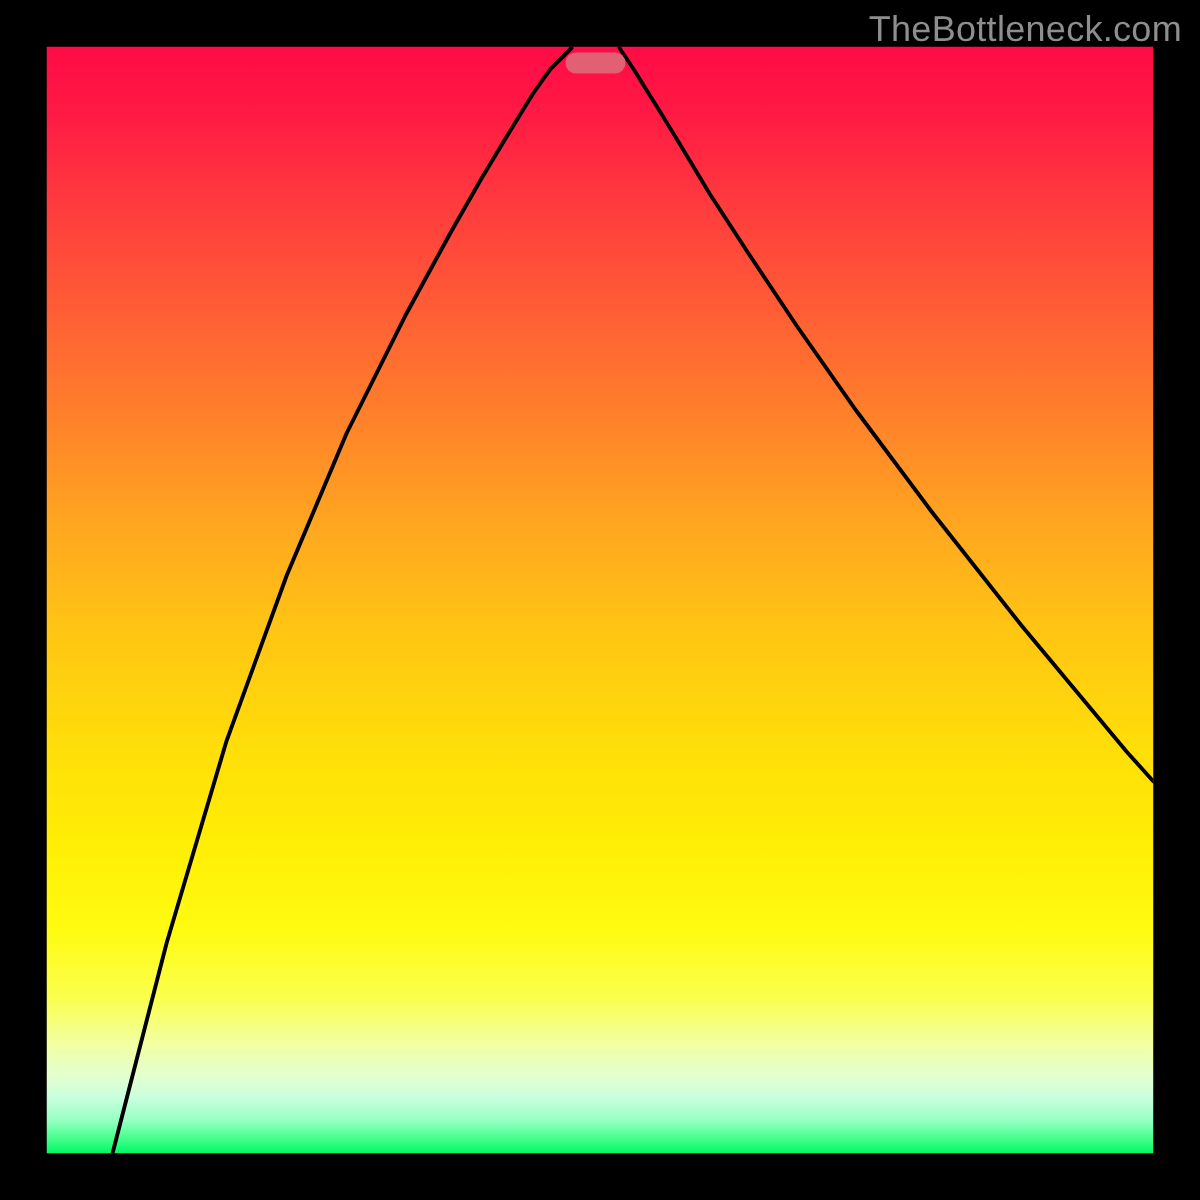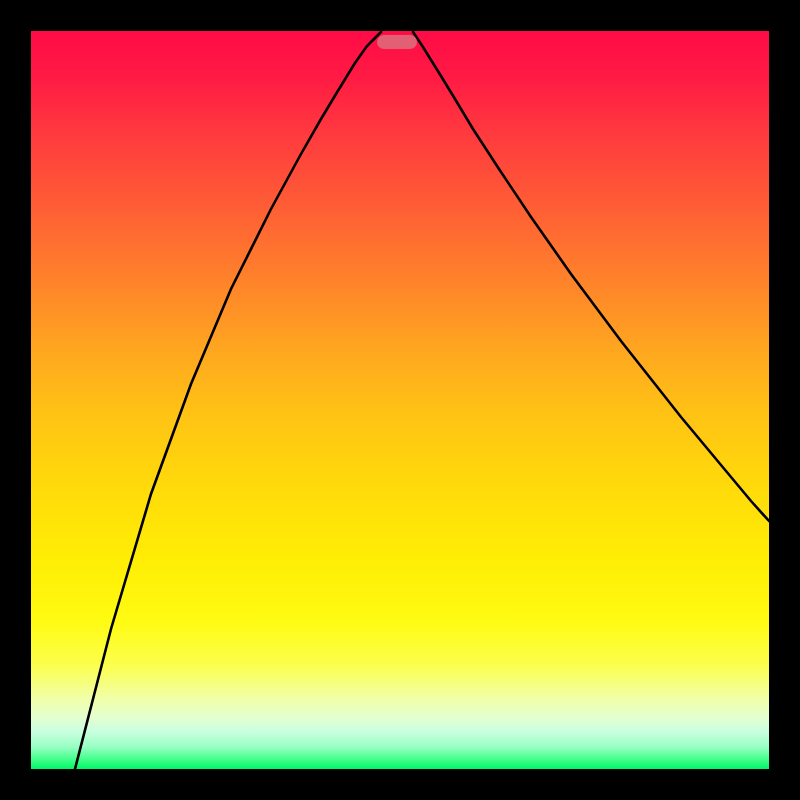"TheBottleneck.com" div.watermark { html: none -> <div>TheBottleneck.com</div> }
